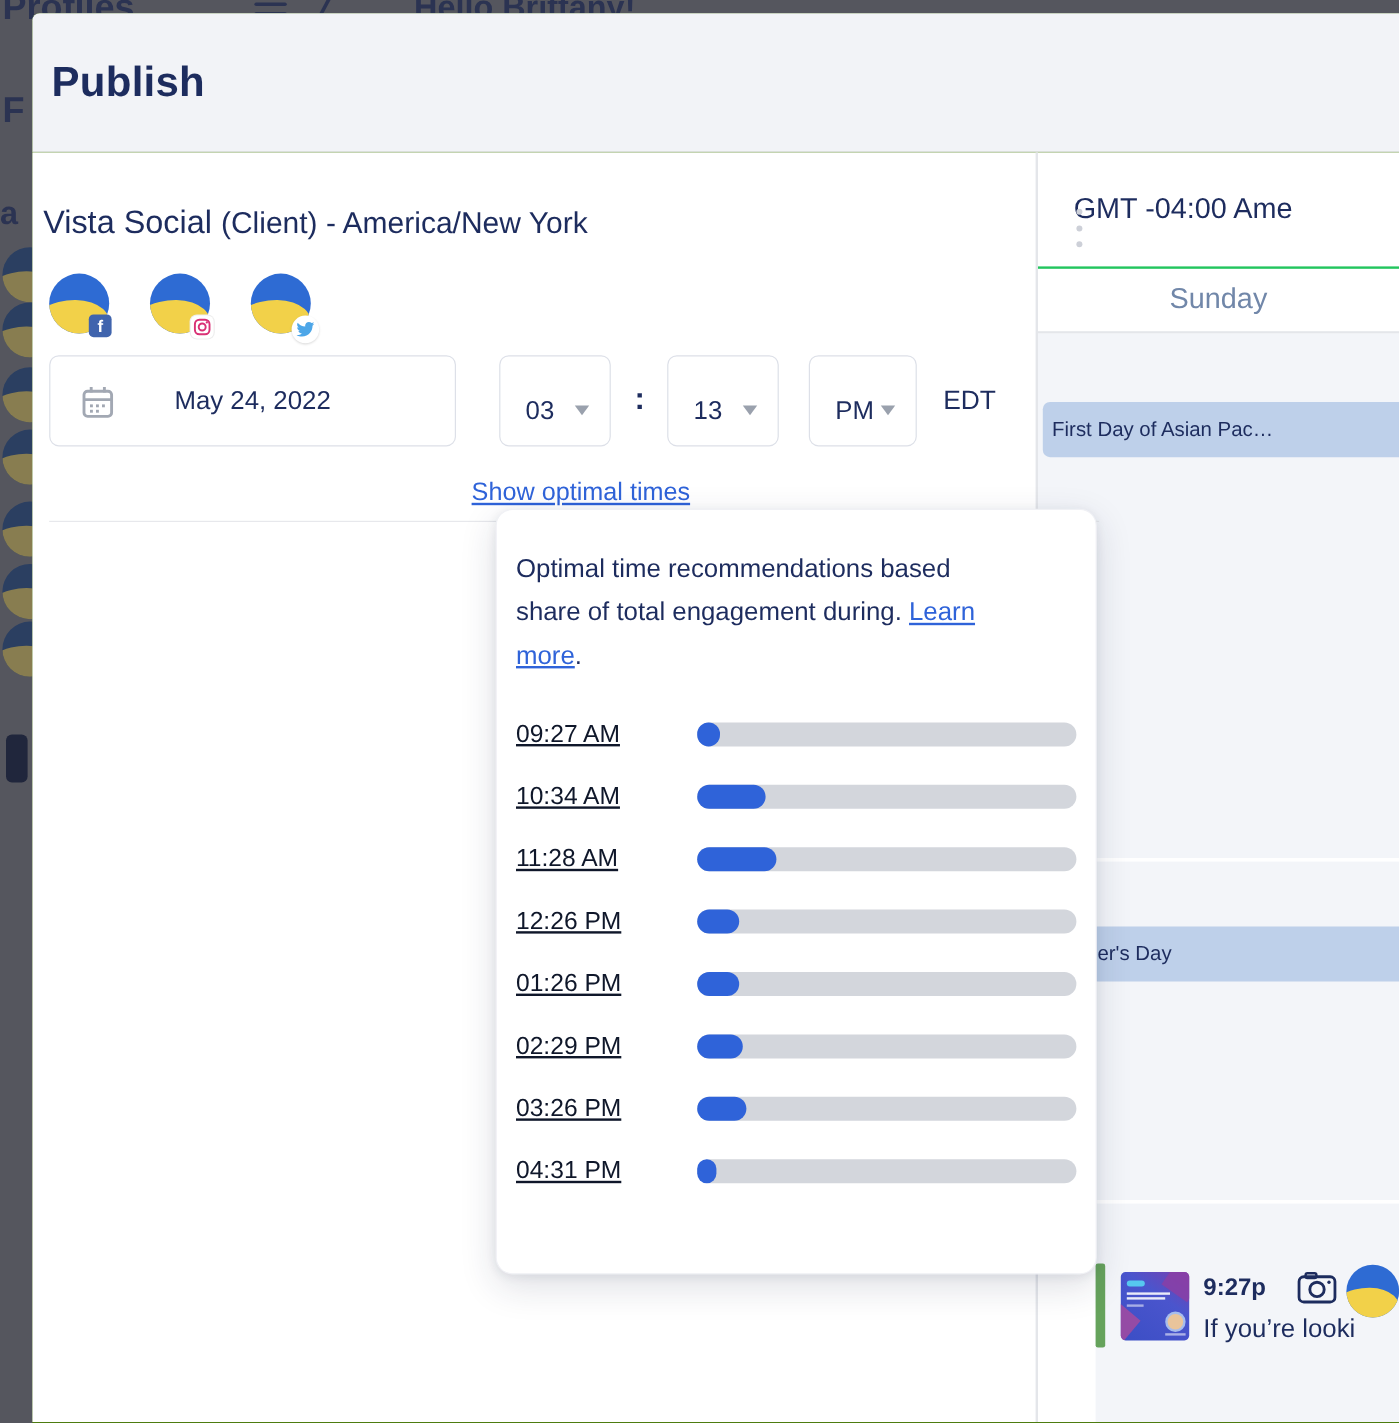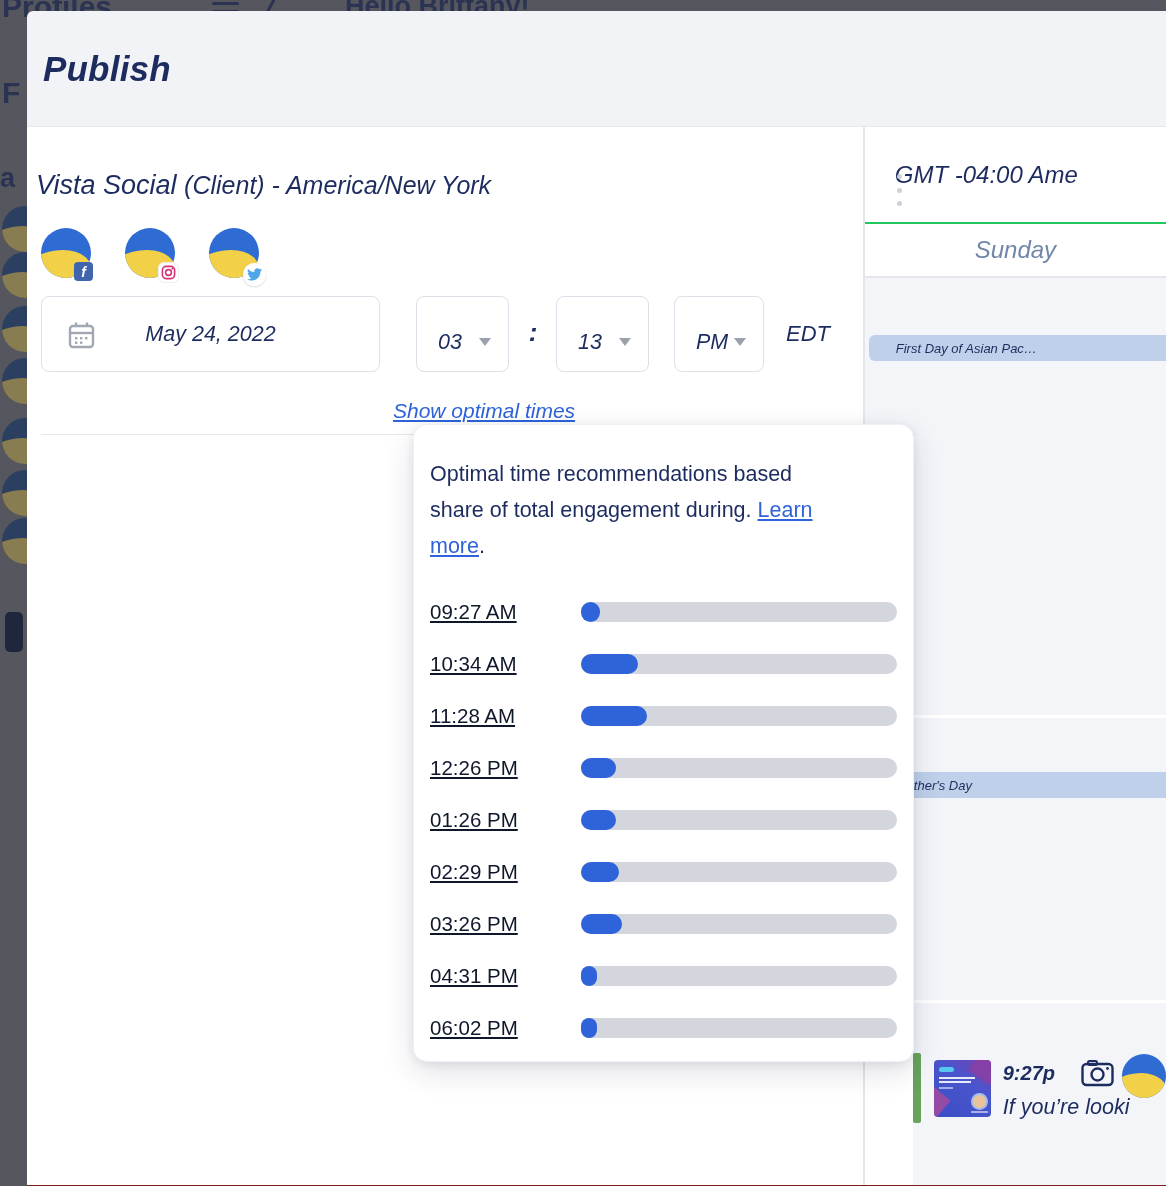"Publish" .modal { background: #7f1d1d -> #4d7c0f; font-style: italic -> none }
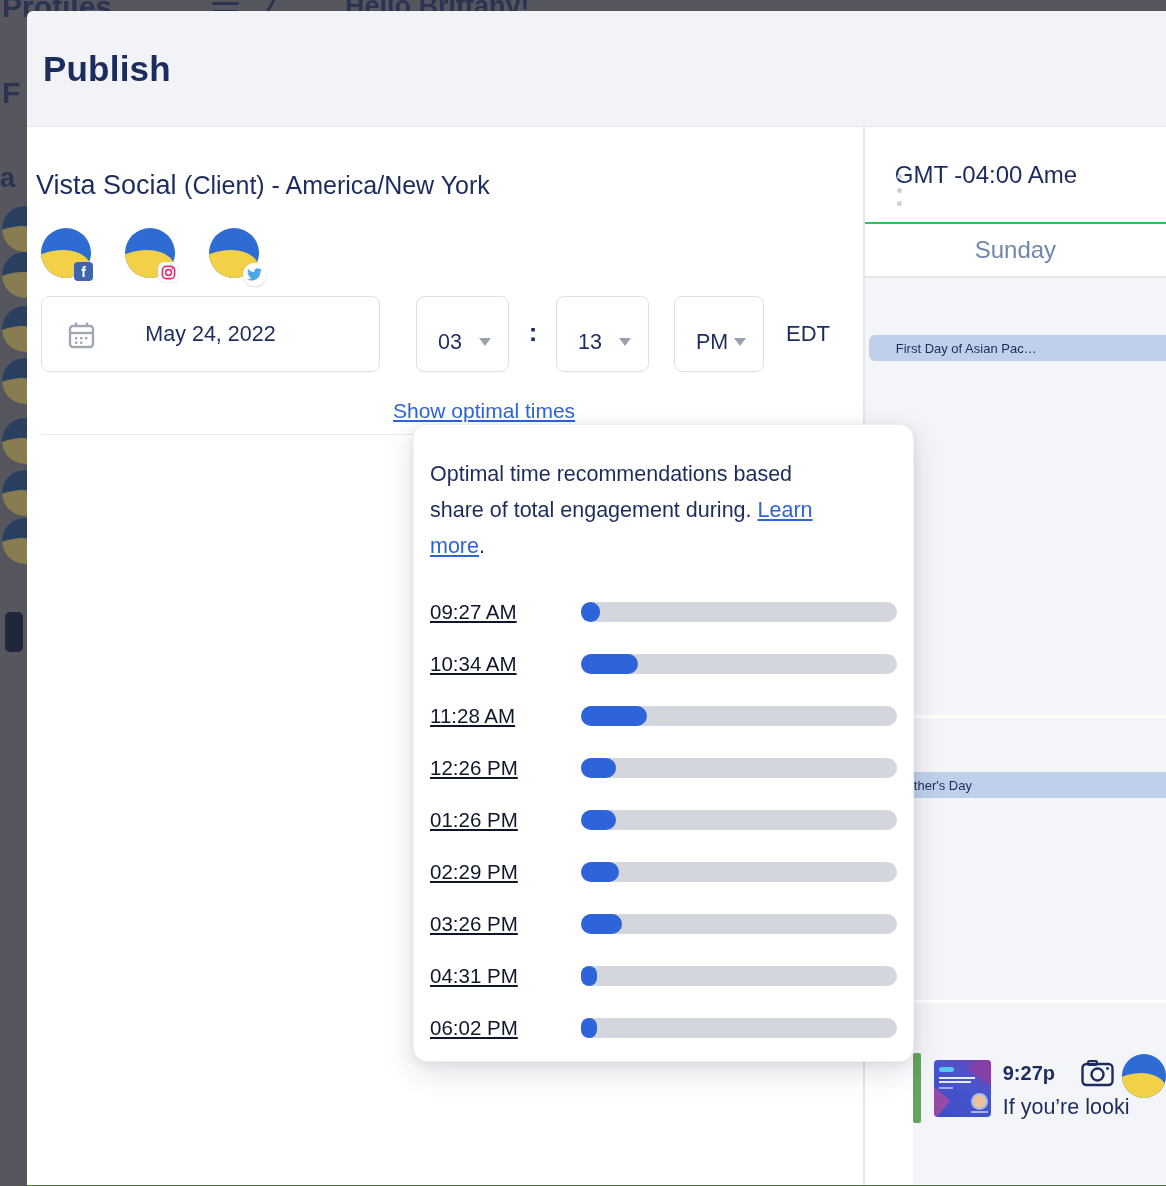"First Day of Asian Pac…" .event-chip { font-size: 13px -> 17px; height: 26px -> 46px; padding-left: 27px -> 8px }
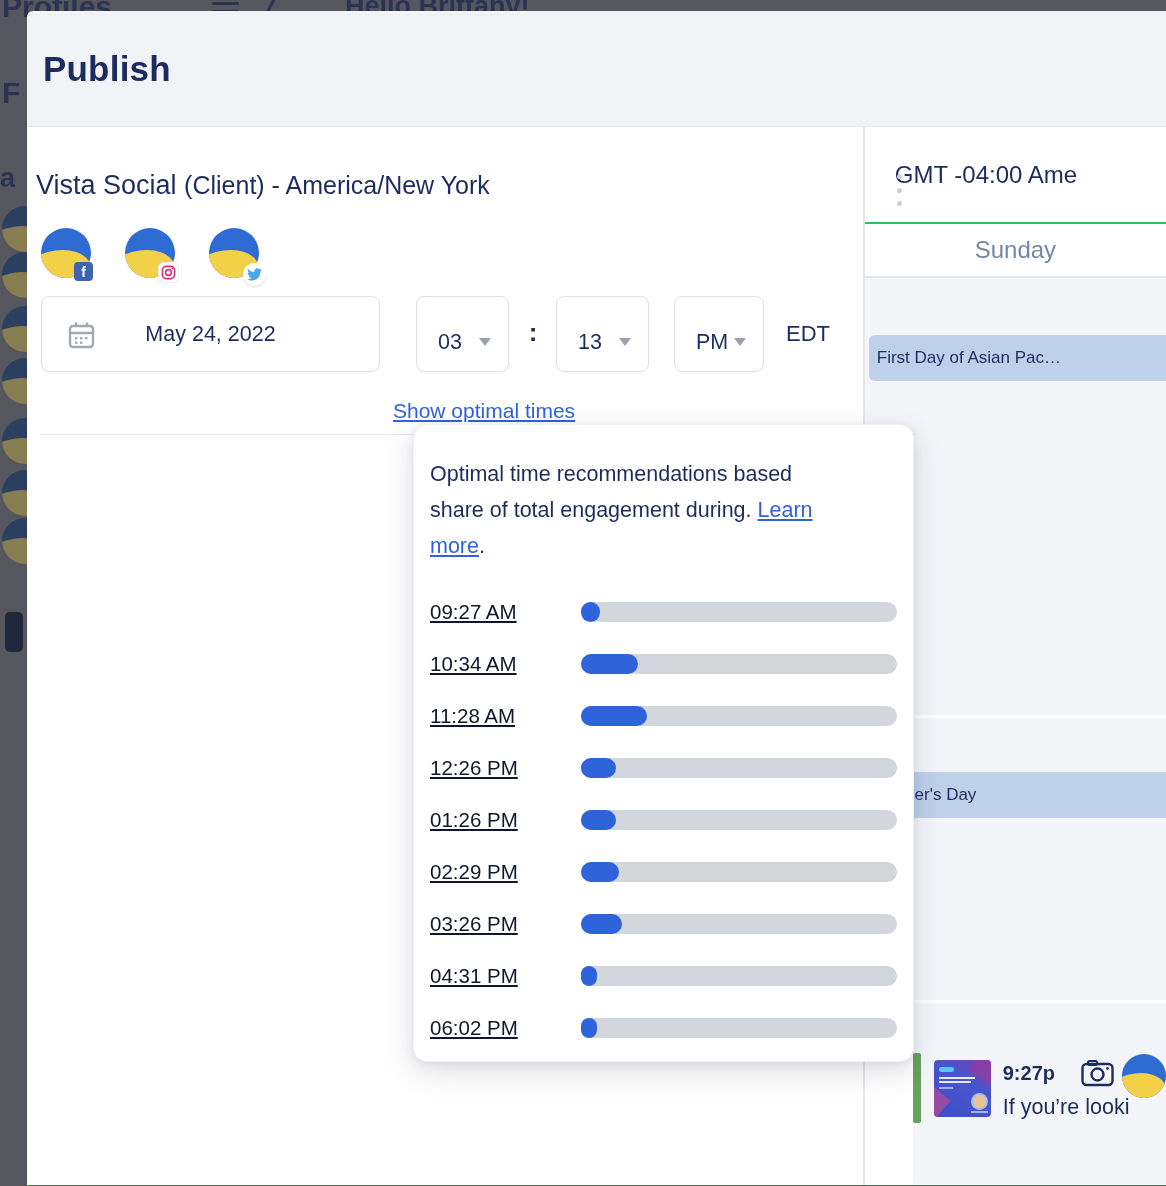"06:02 PM" div.time-row { html: <div> <a>06:02 PM</a> <div> <div></div> </div> </div> -> none }
